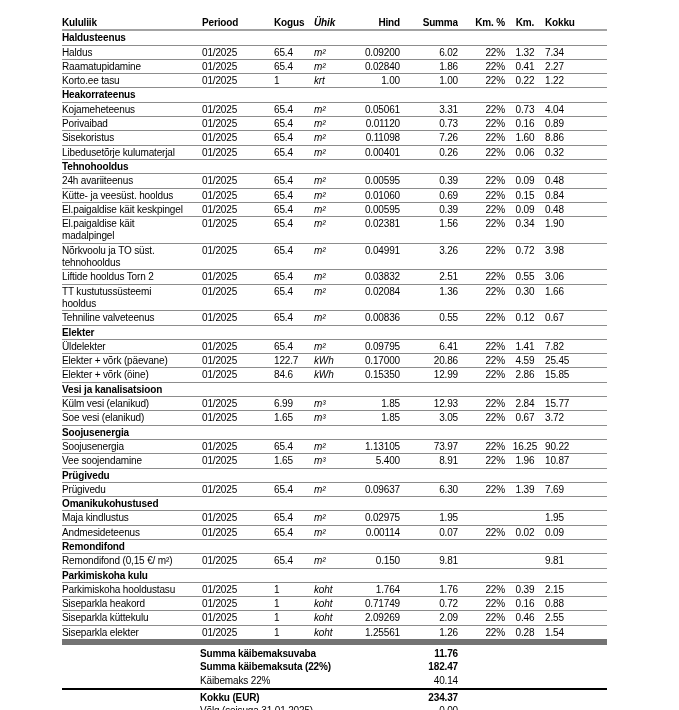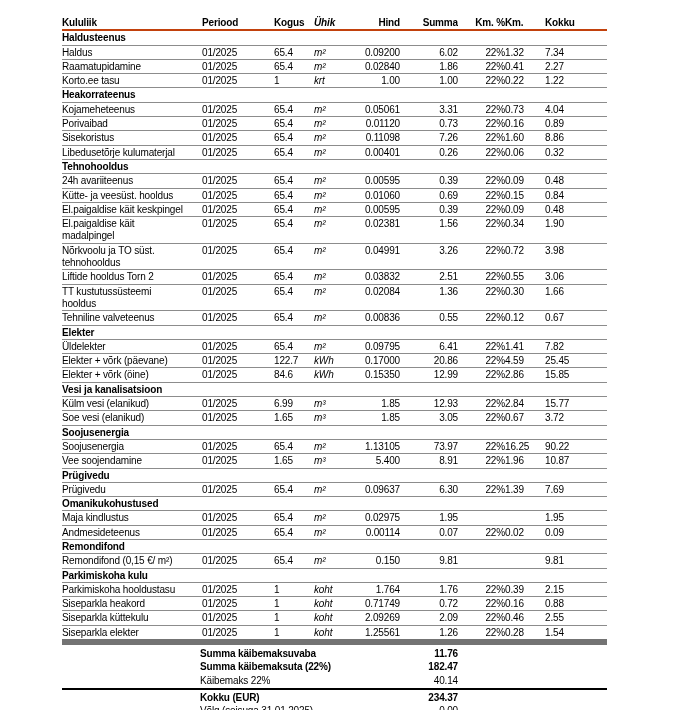"Kululiik" thead th { border-bottom: 2px solid #c2410c -> 2px solid #a3a3a3 }
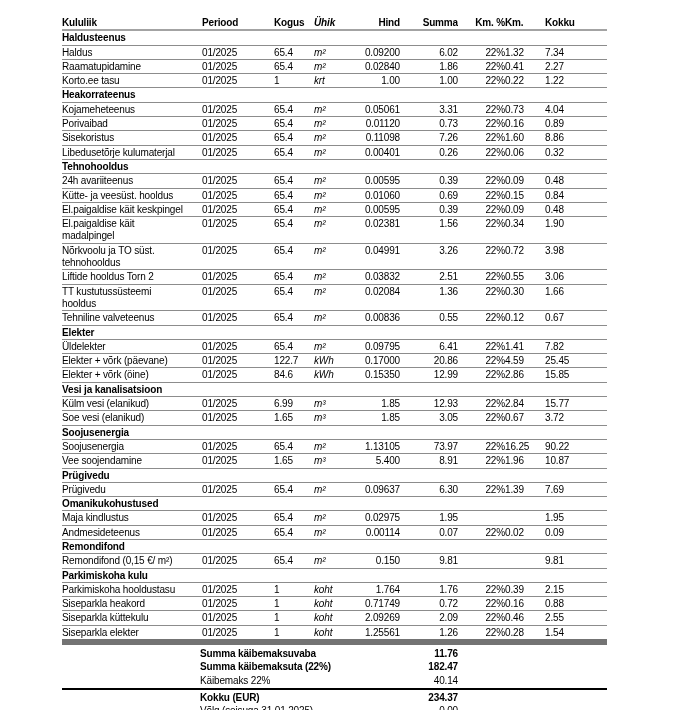"Km." .col-vat { text-align: left -> center }
